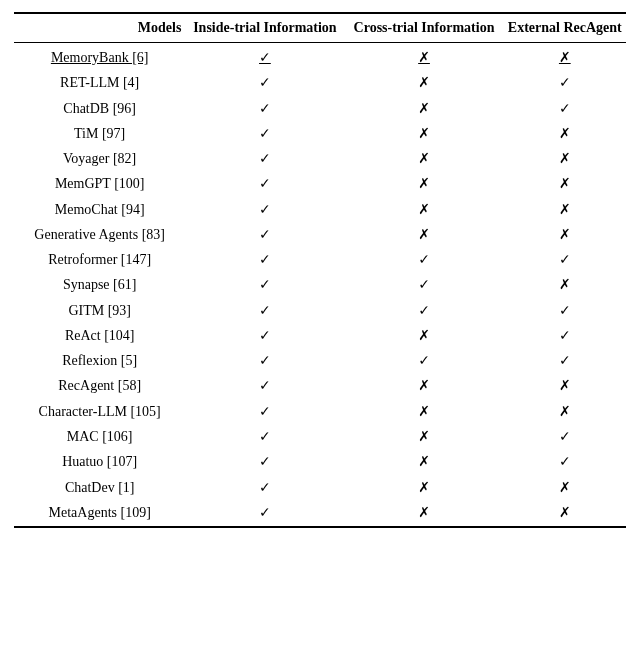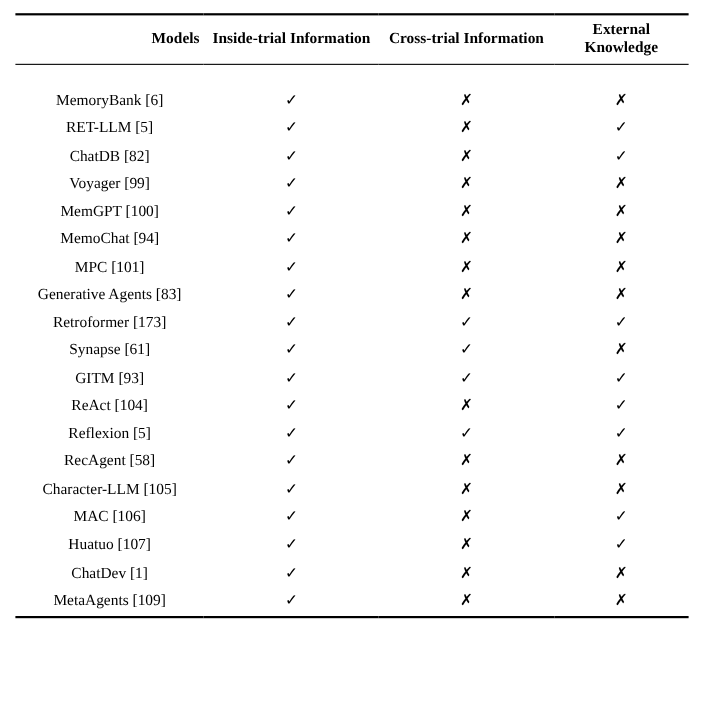"External Knowledge" th { text: Knowledge -> RecAgent }
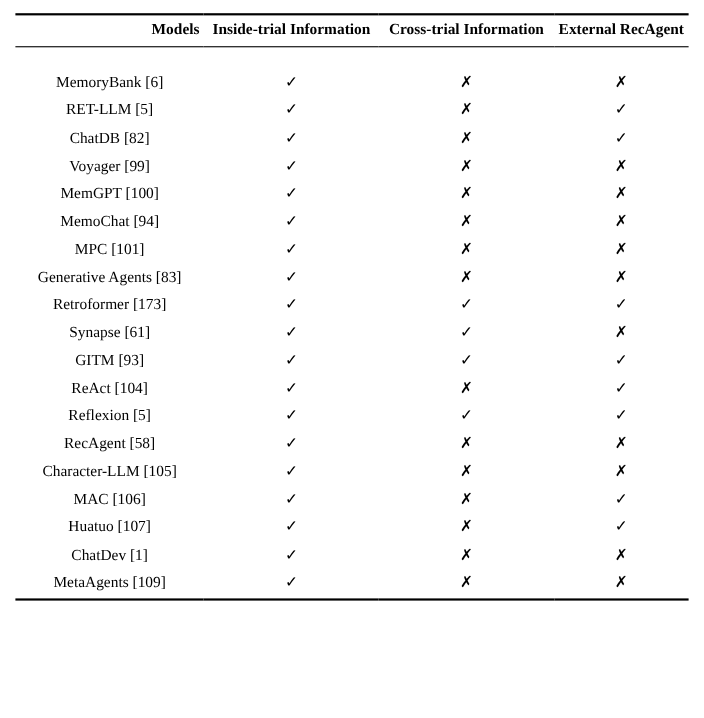"MemoryBank [6]" tbody tr:first-child td { padding-top: 24px -> 6px; text-decoration: none -> underline }
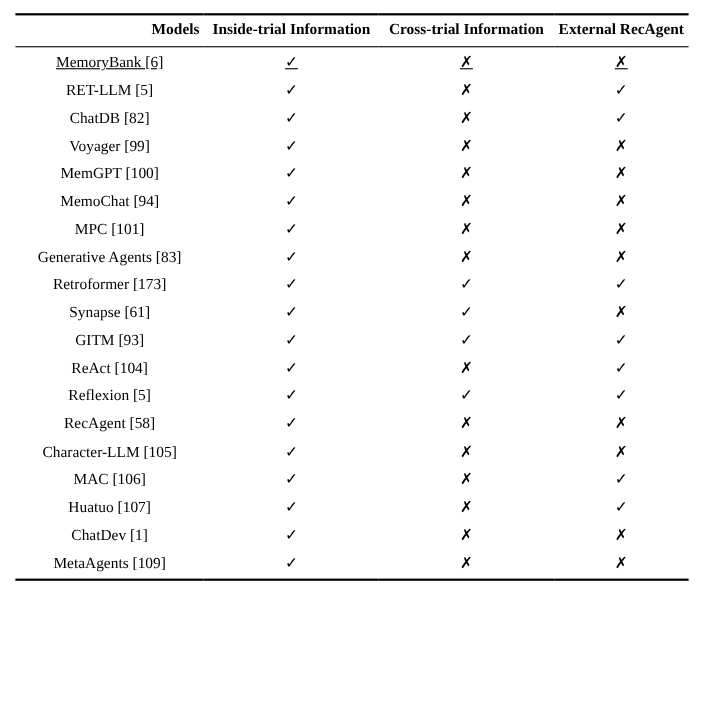"RET-LLM [5]" td.ref { text: 5 -> 4 }
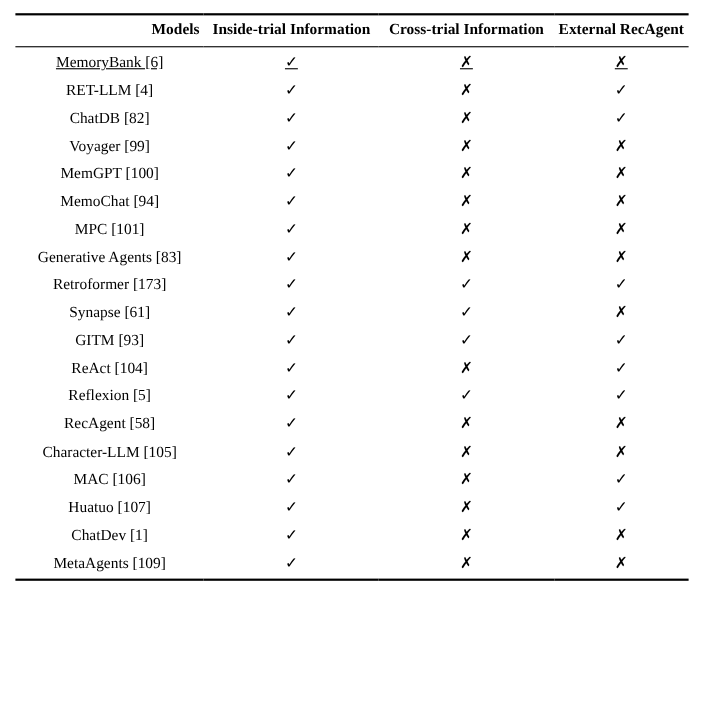"ChatDB [82]" td.ref { text: 82 -> 96 }
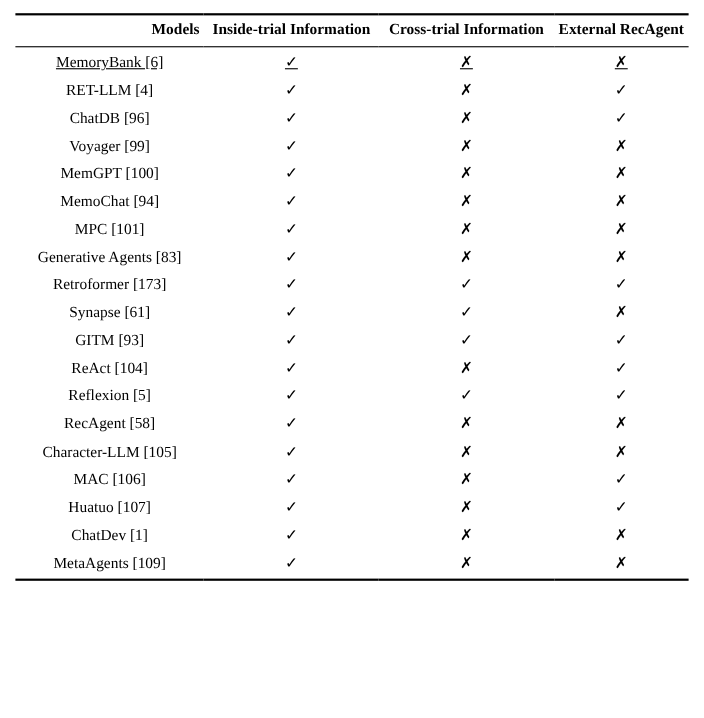"TiM [97]" tr { html: none -> <tr> <td>TiM [97]</td> <td>✓</td> <td>✗</td> <td>✗</td> </tr> }
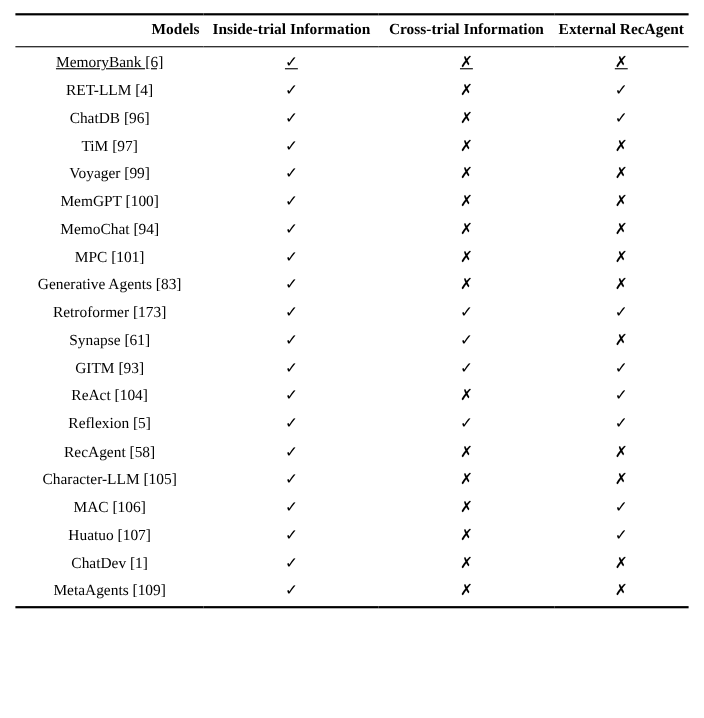"Voyager [99]" td.ref { text: 99 -> 82 }
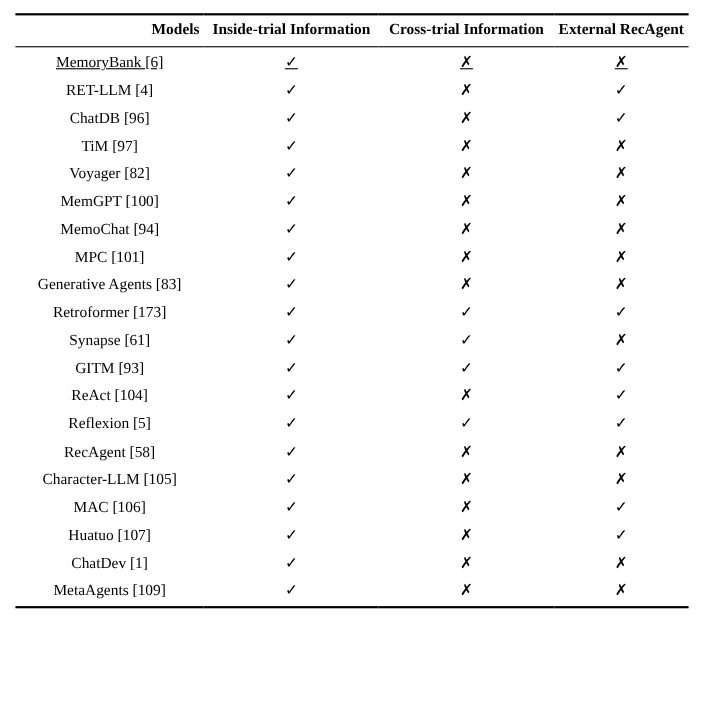"MPC [101]" tr { html: <tr> <td>MPC [101]</td> <td>✓</td> <td>✗</td> <td>✗</td> </tr> -> none }
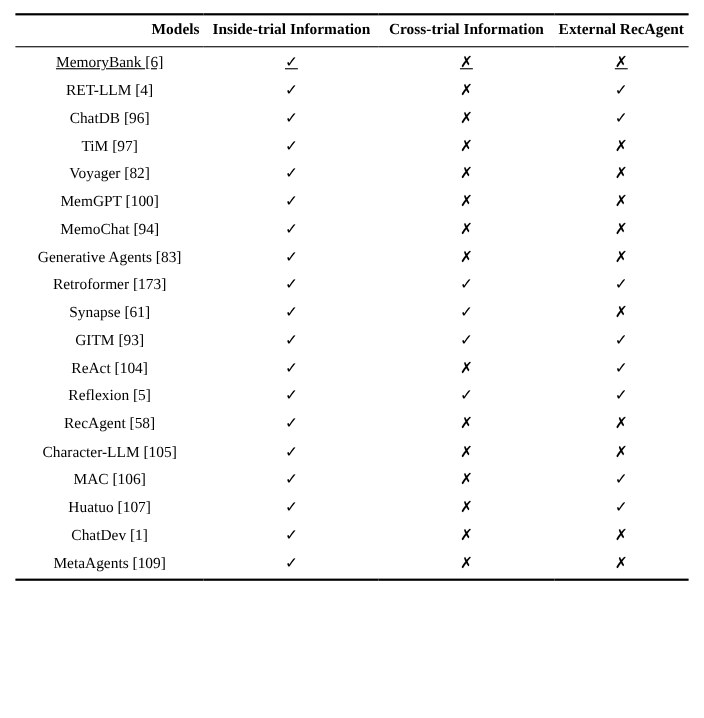"Retroformer [173]" td.ref { text: 173 -> 147 }
